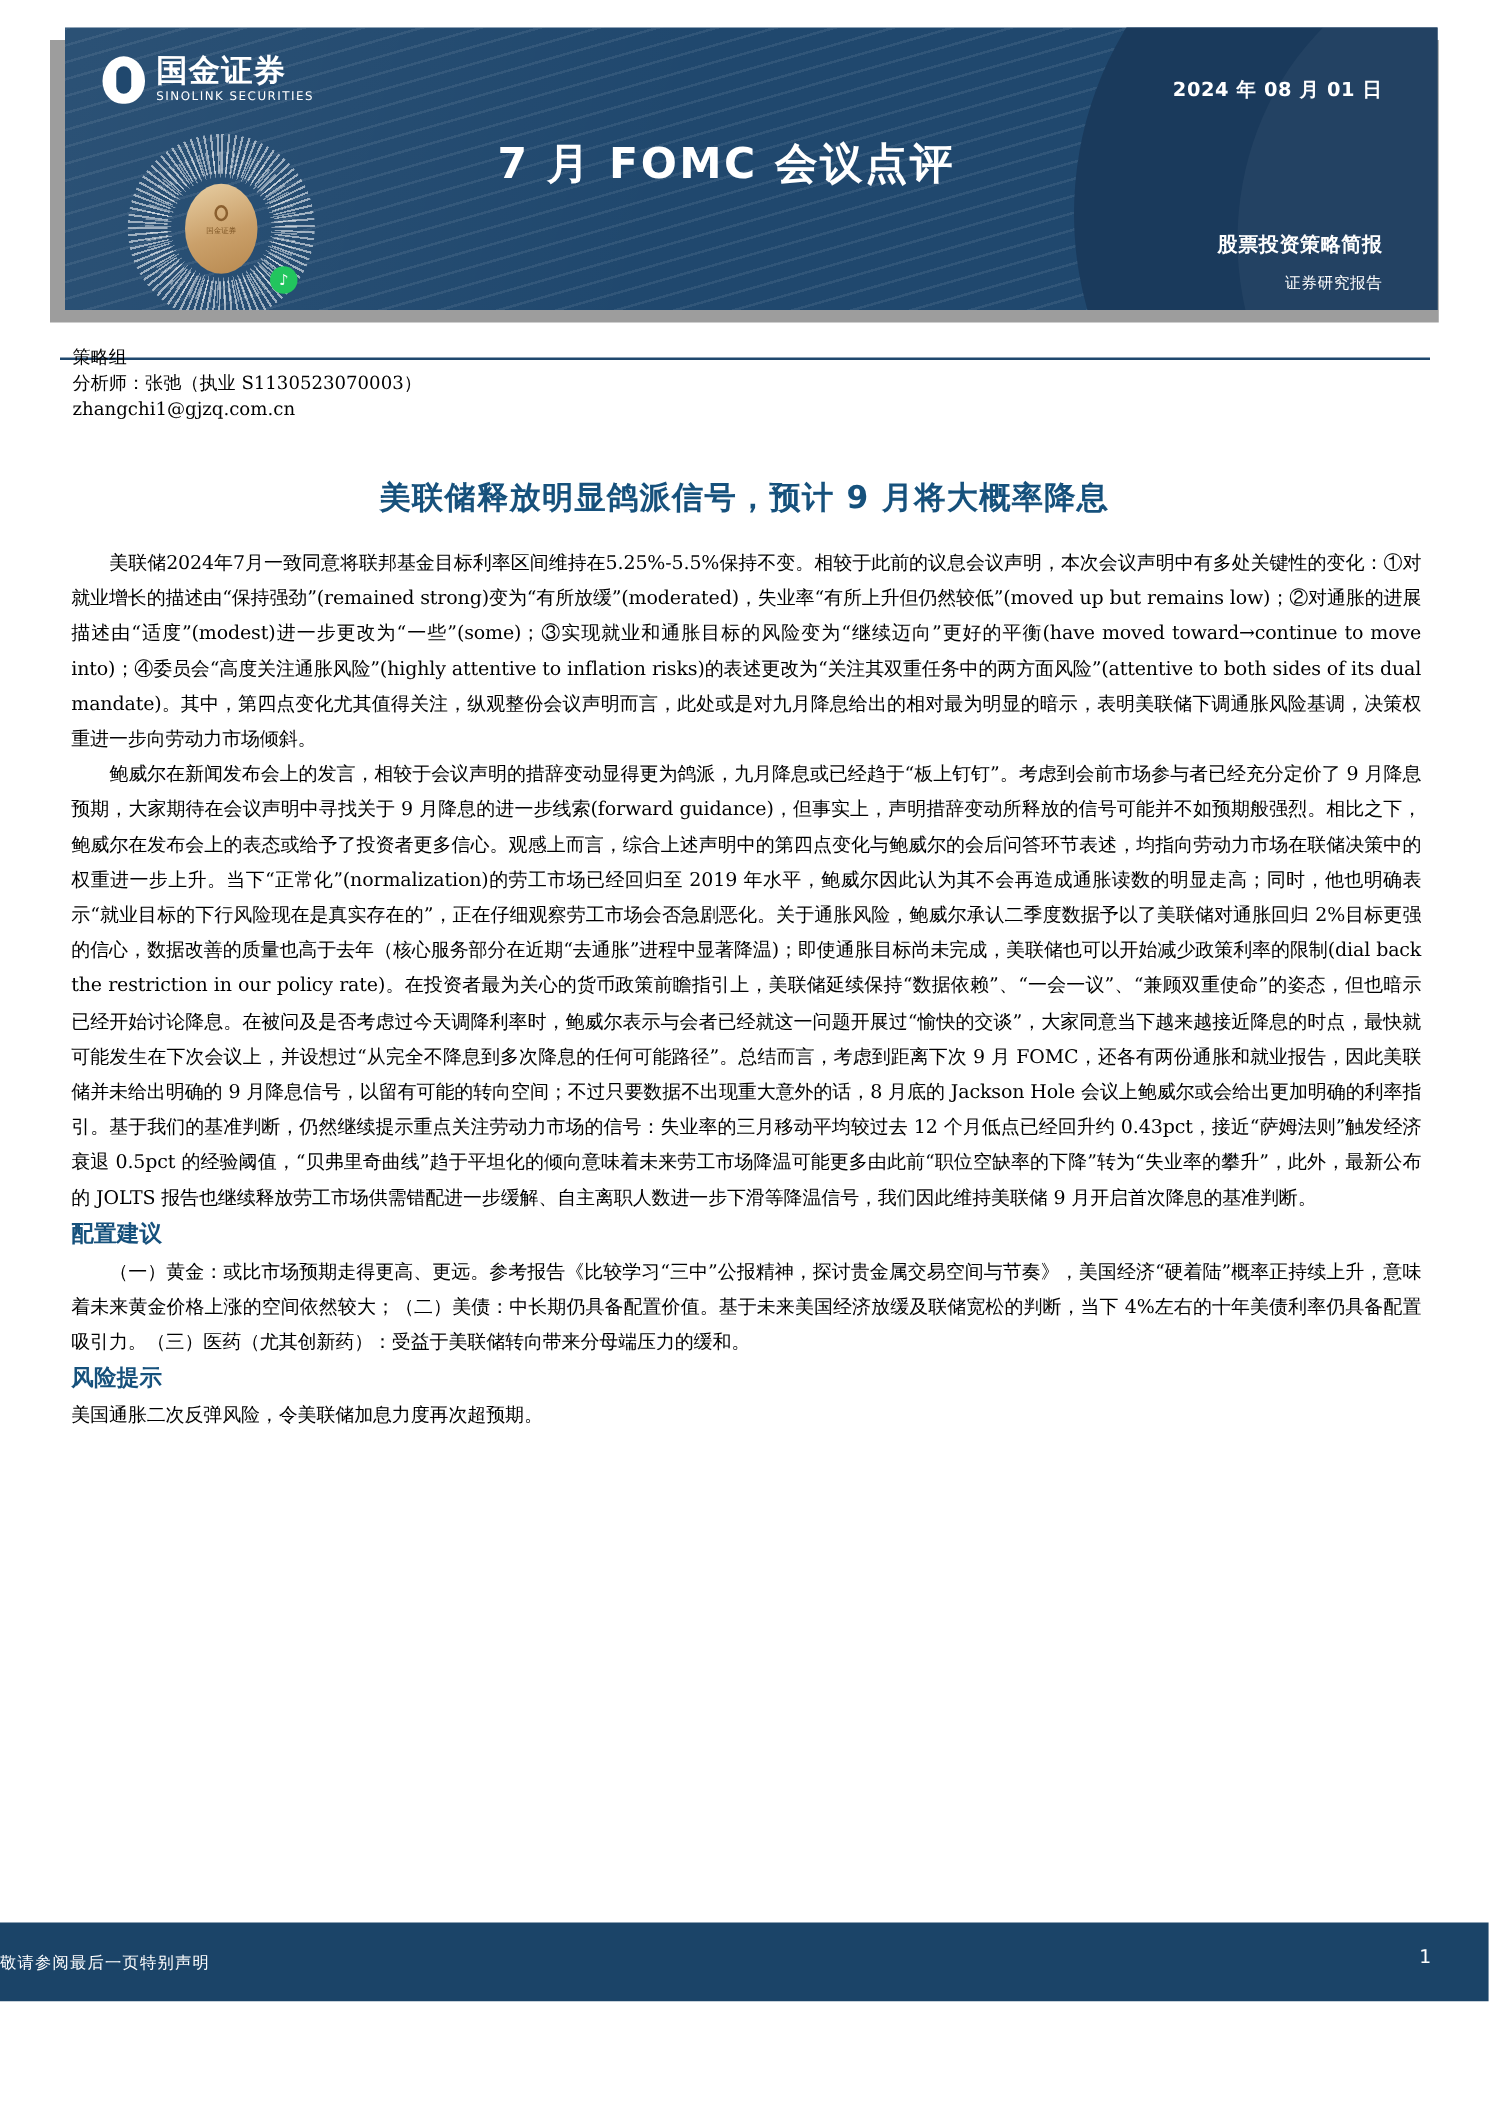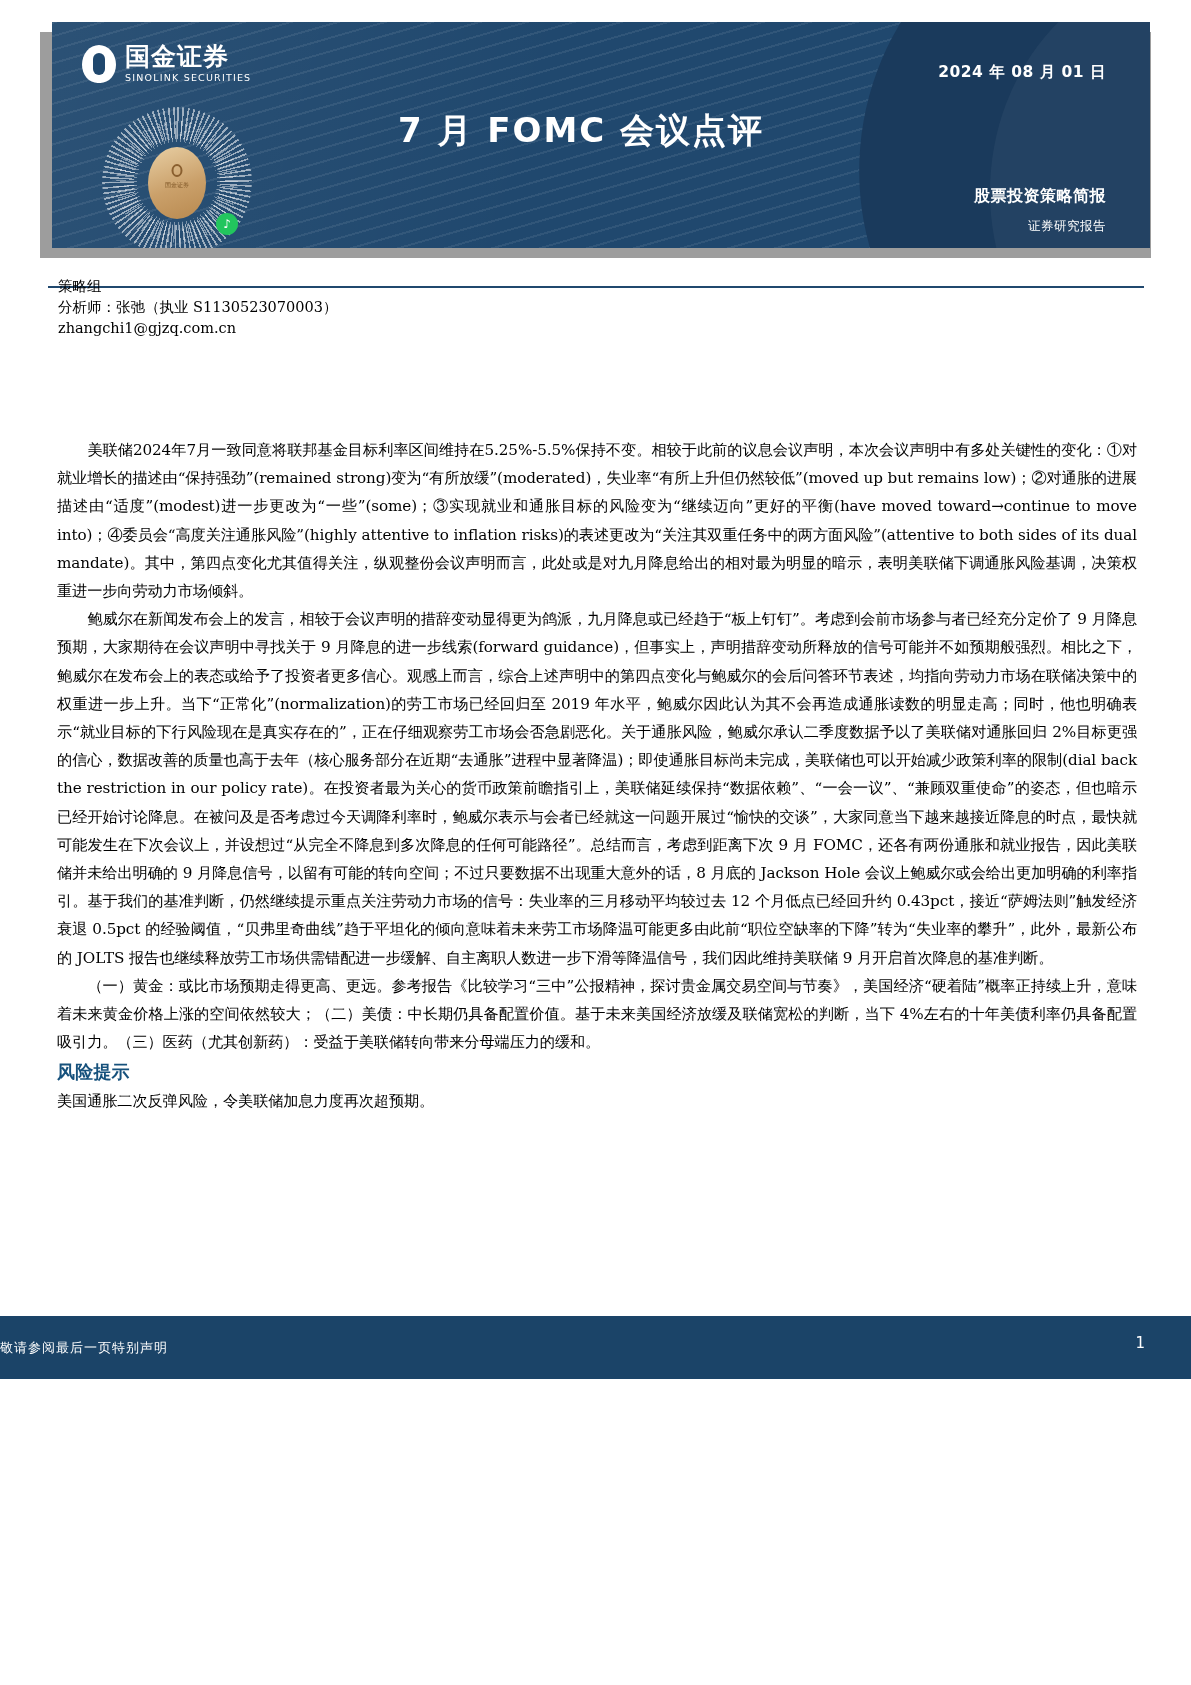"国金证券" .page { height: 1379px -> 1601px }
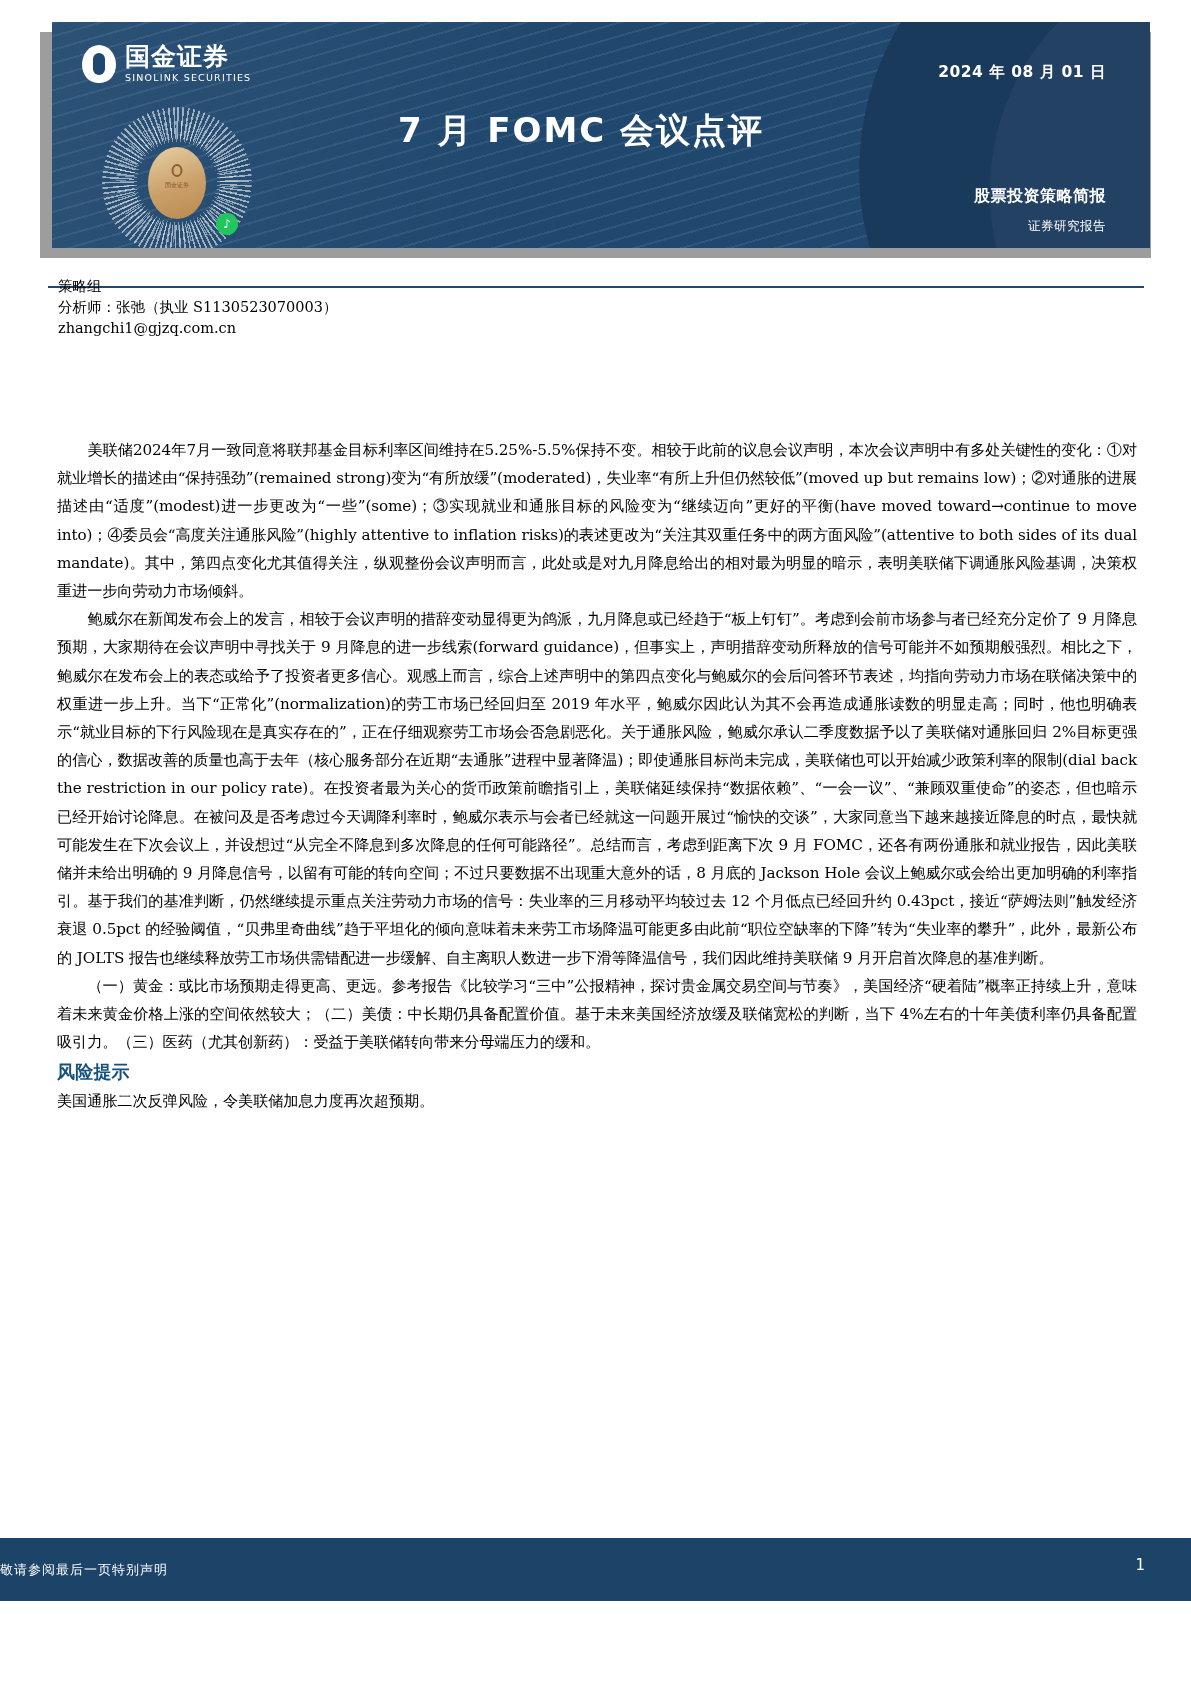"美联储释放明显鸽派信号，预计 9 月将大概率降息" div.doc-title { html: none -> <div>美联储释放明显鸽派信号，预计 9 月将大概率降息</div> }
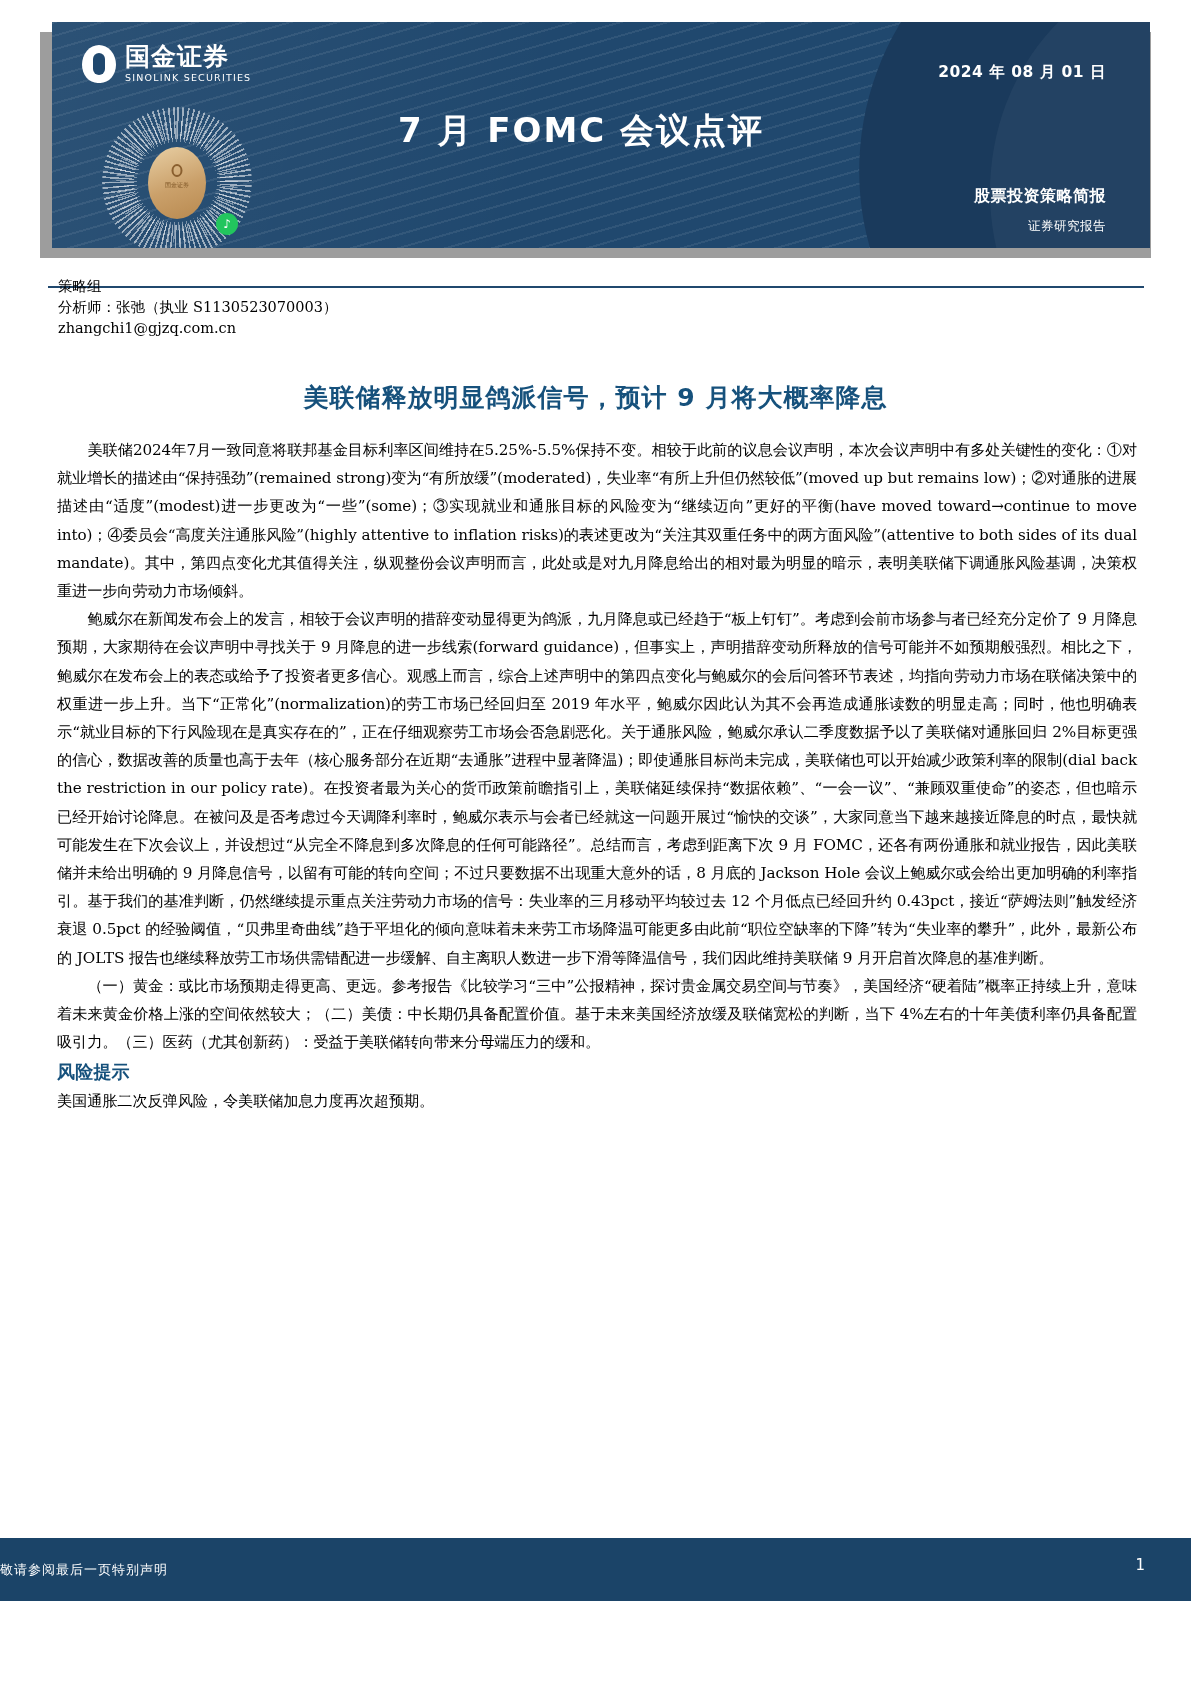"配置建议" h2.sect { html: none -> <h2>配置建议</h2> }
